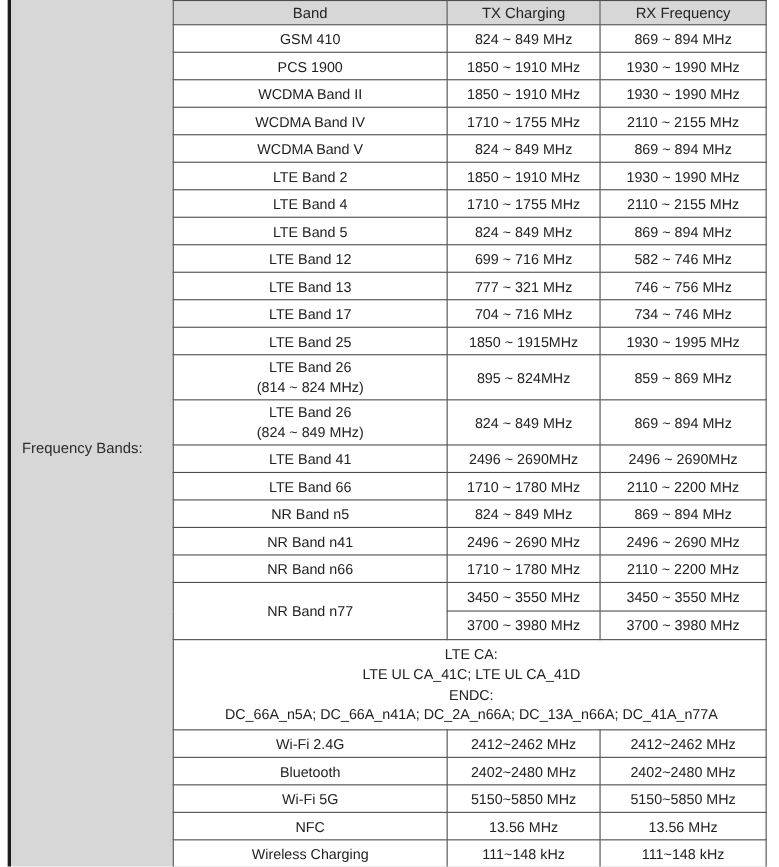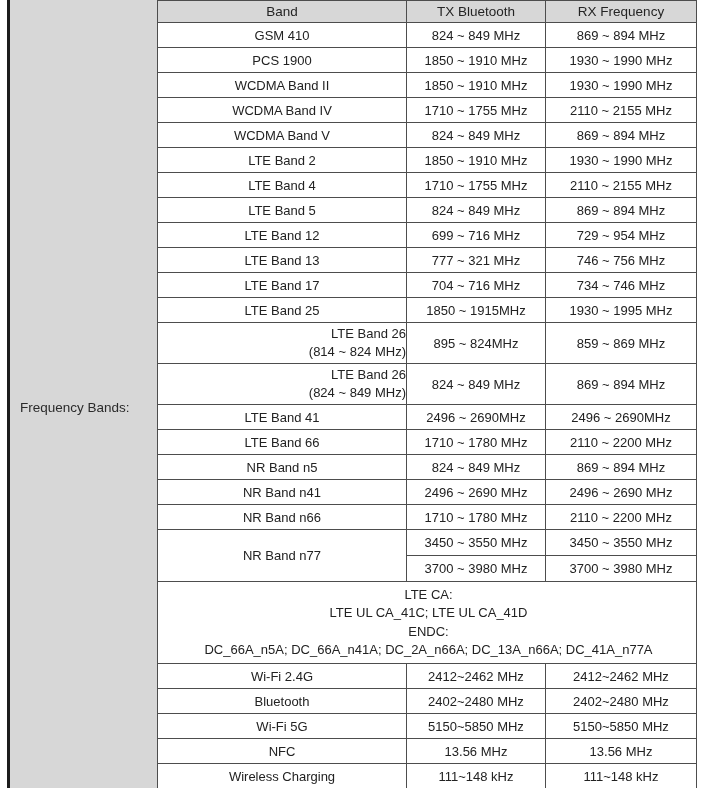"TX Bluetooth" th { text: Bluetooth -> Charging }
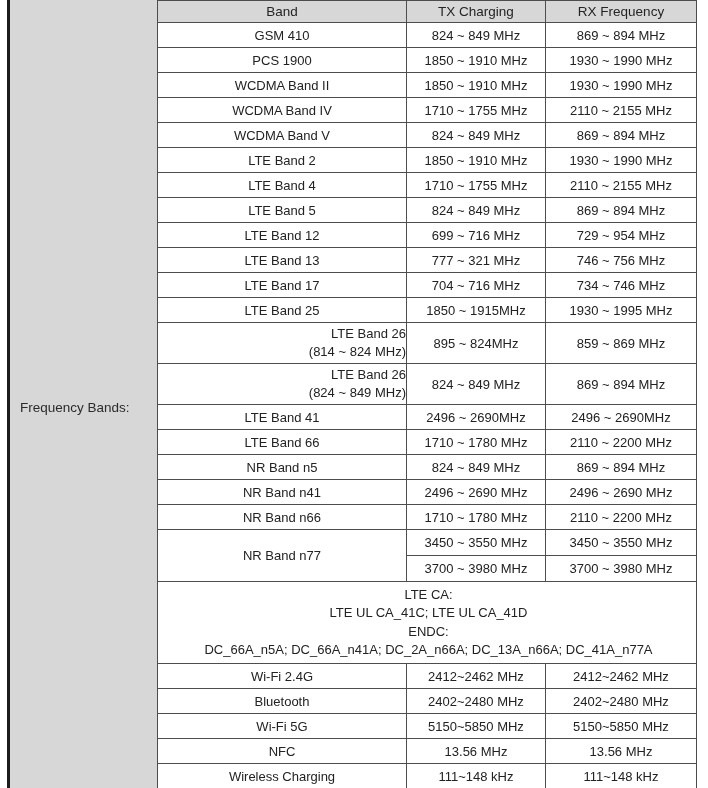"729 ~ 954 MHz" td { text: 729 ~ 954 -> 582 ~ 746 }
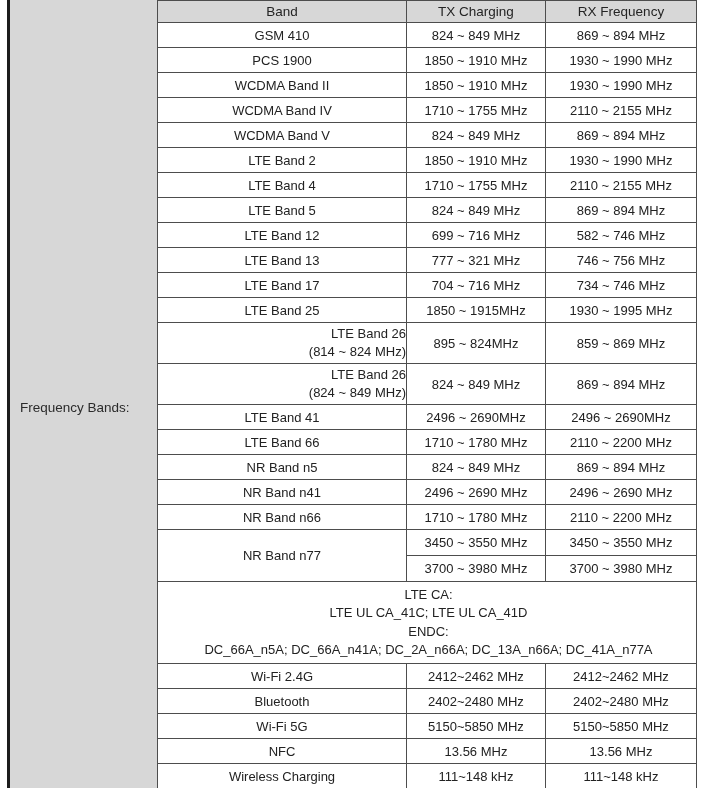"LTE Band 26" td.band-two-line div { text-align: right -> none }
